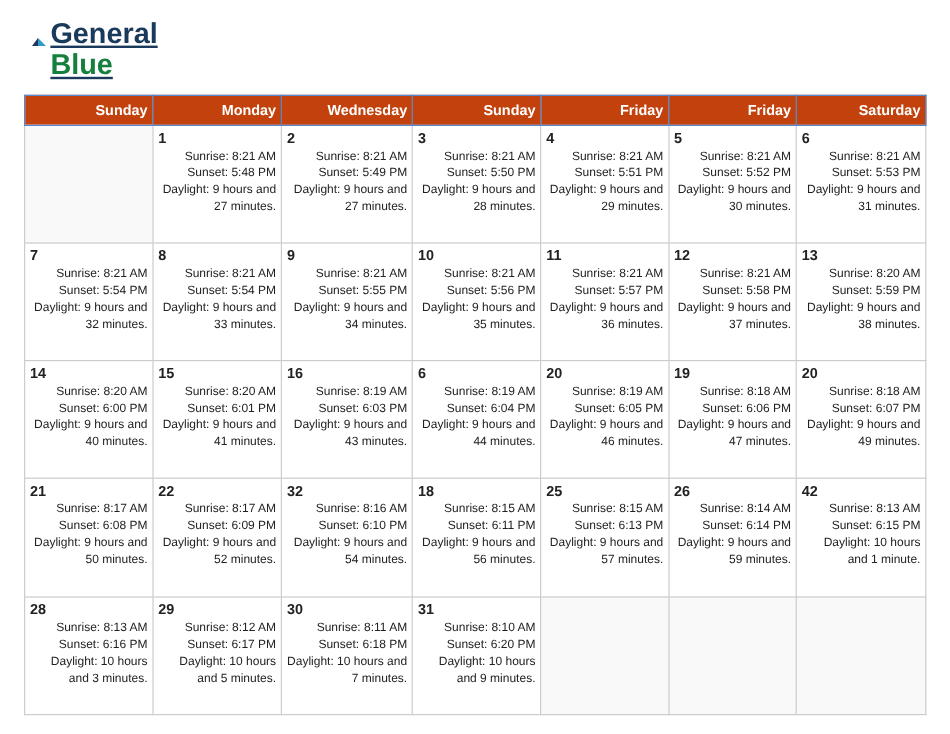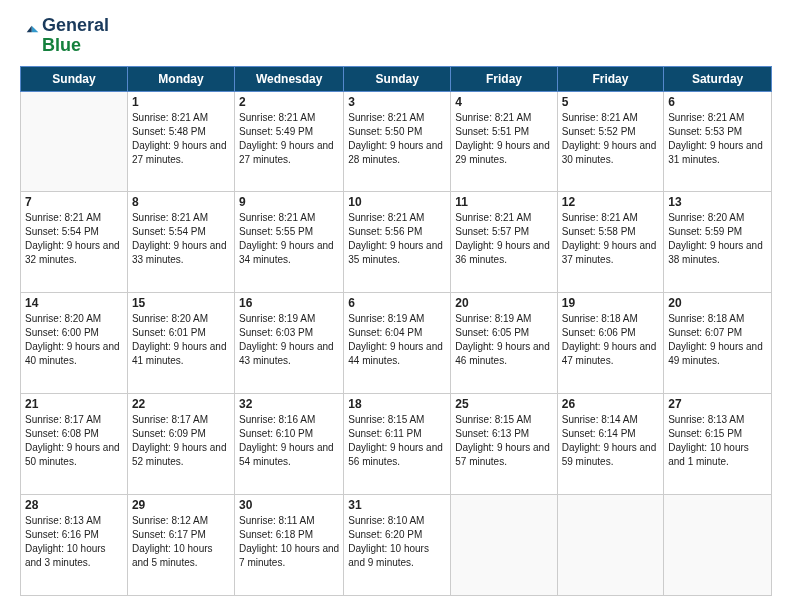"General" .logo-text { font-size: 18px -> 24px; text-decoration: none -> underline }
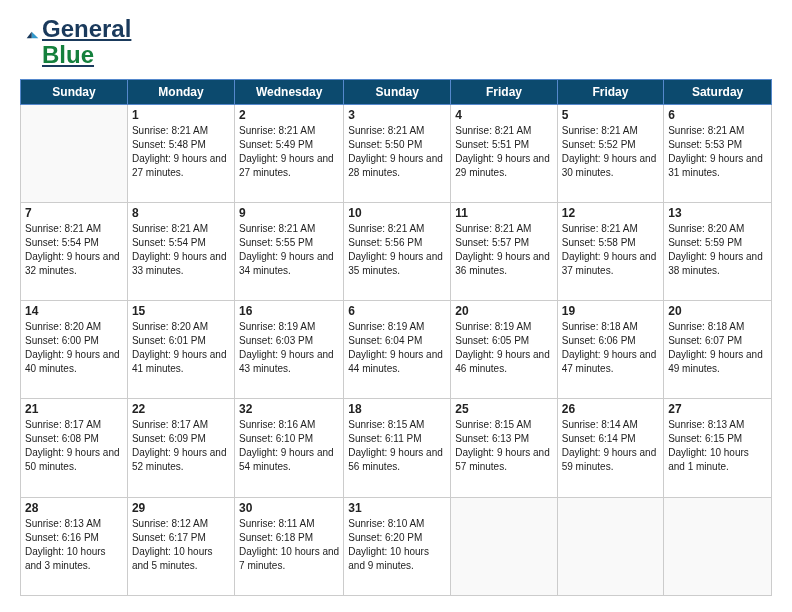"Sunday" .calendar thead tr th { background: #0c4a6e -> #c2410c; text-align: center -> right }
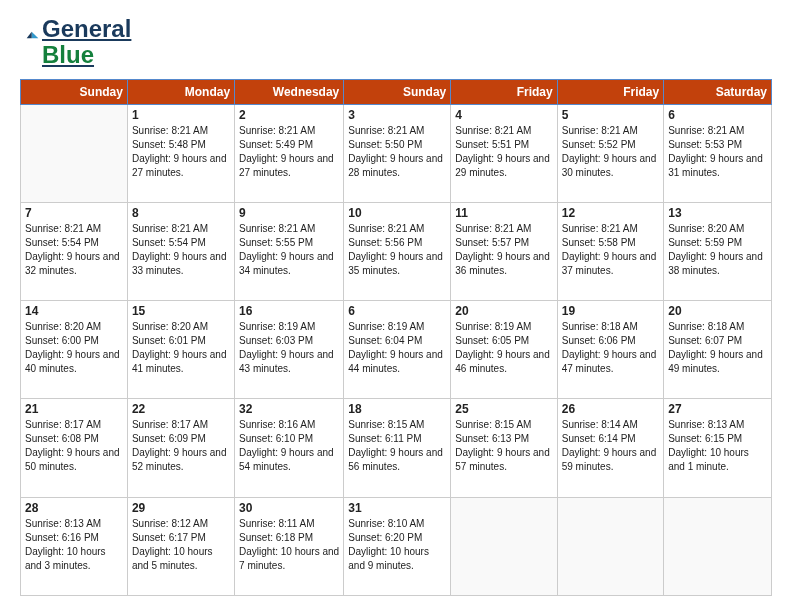"Sunrise: 8:21 AM" .day-info { text-align: none -> right }
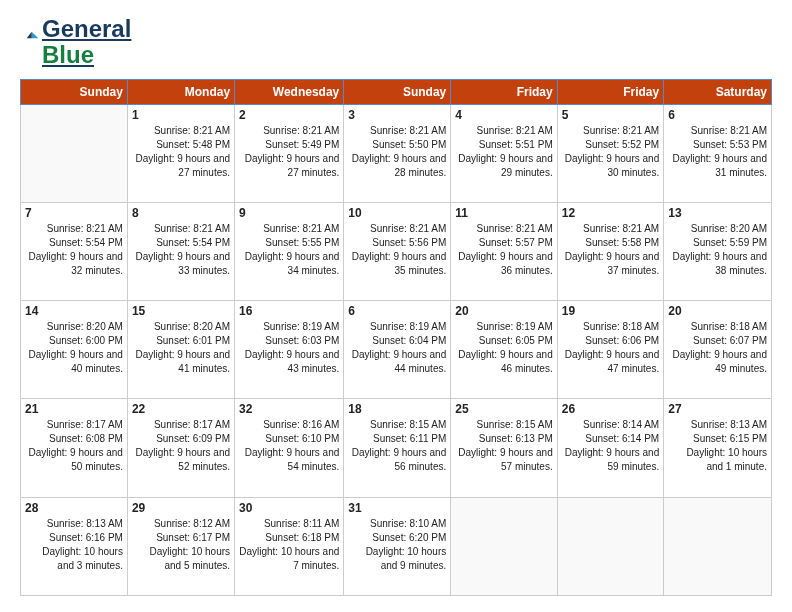"27" span.day-number { text: 27 -> 42 }
